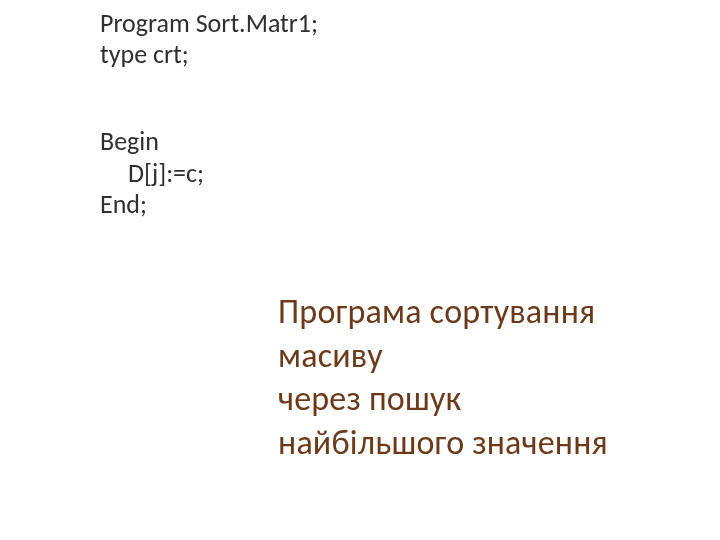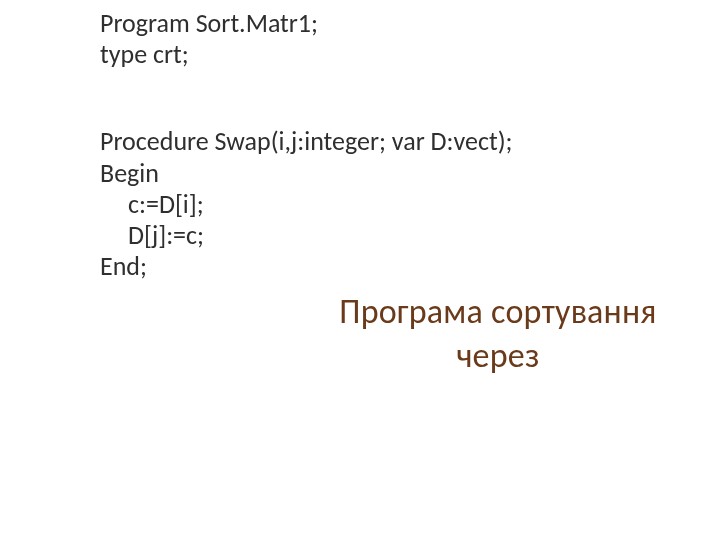"Procedure Swap(i,j:integer; var D:vect);" p { html: <p>Procedure Swap(i,j:integer; var D:vect);</p> -> none }
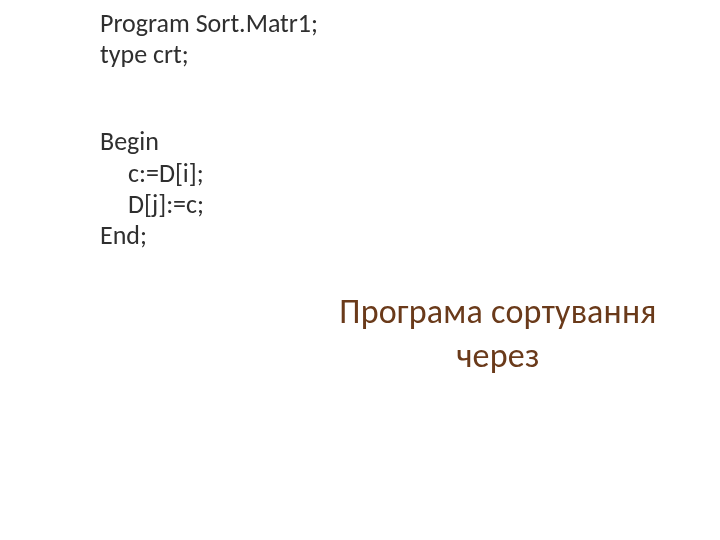"c:=D[i];" p.indent { html: <p>c:=D[i];</p> -> none }
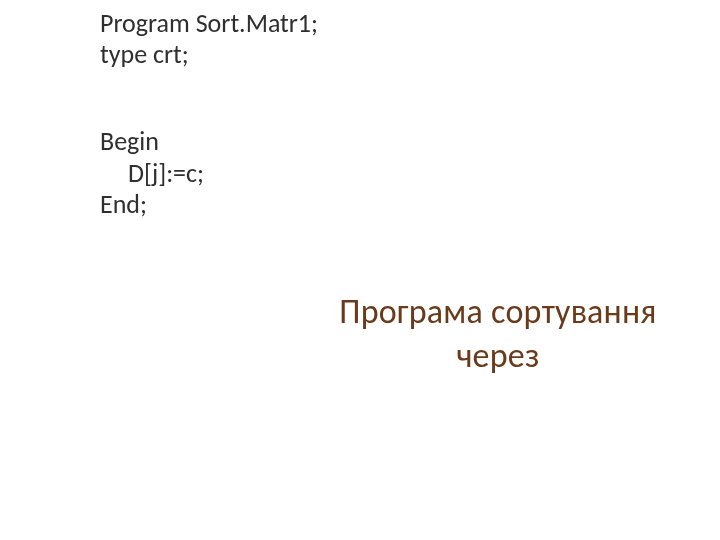"Програма сортування" .title-overlay { text-align: center -> left }
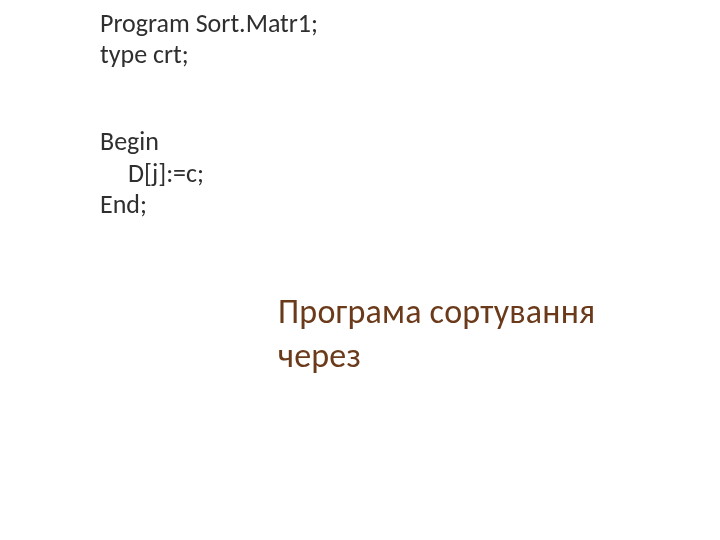"через" div { text: через -> масиву }
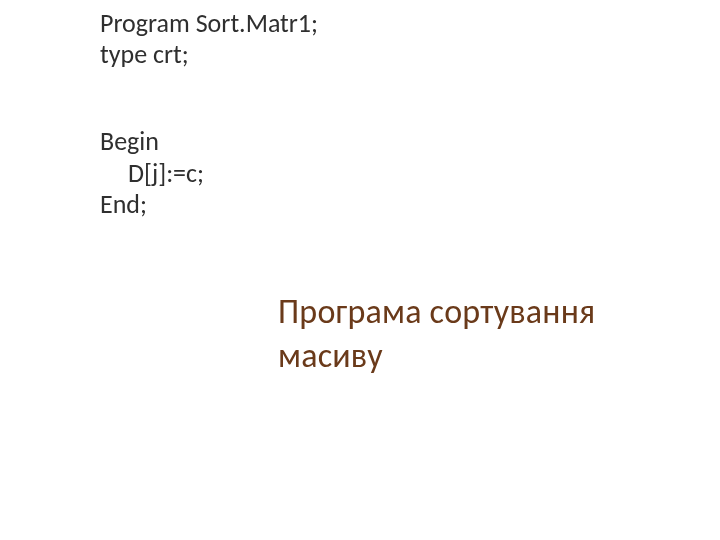"через пошук" div { html: none -> <div>через пошук</div> }
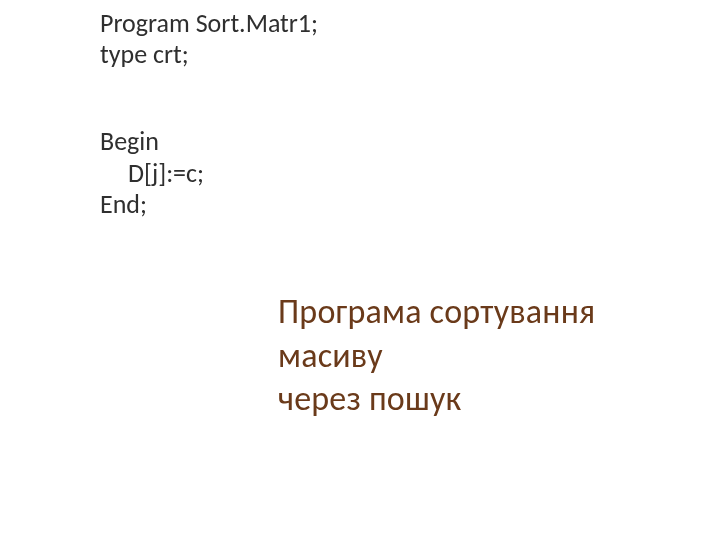"найбільшого значення" div { html: none -> <div>найбільшого значення</div> }
